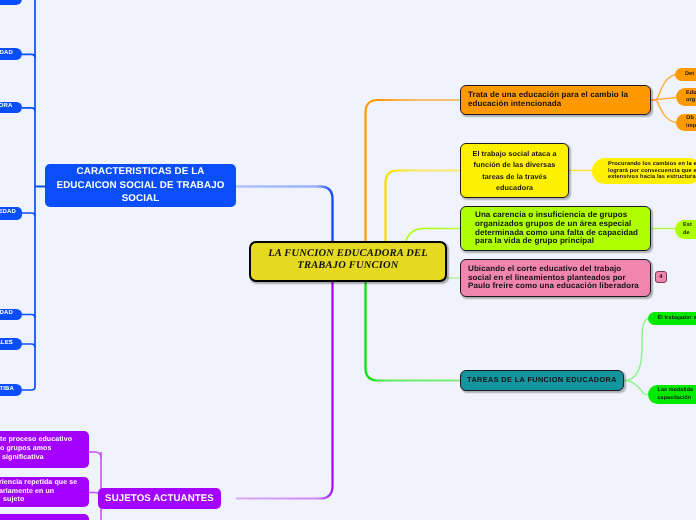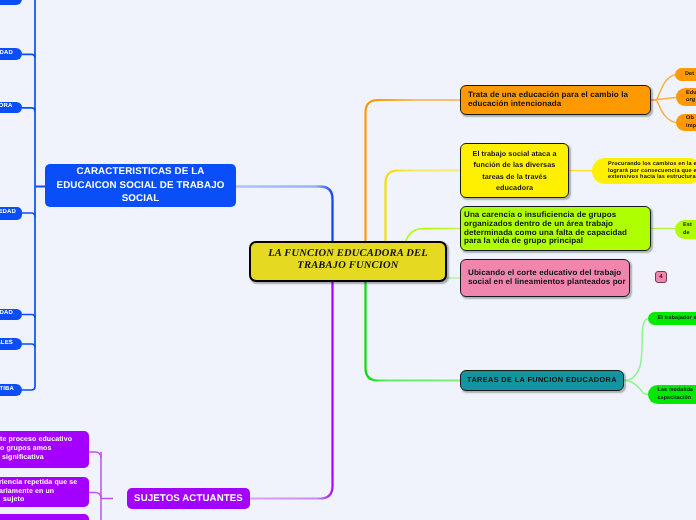"Una carencia o insuficiencia de" div.node { padding-left: 3px -> 14px }
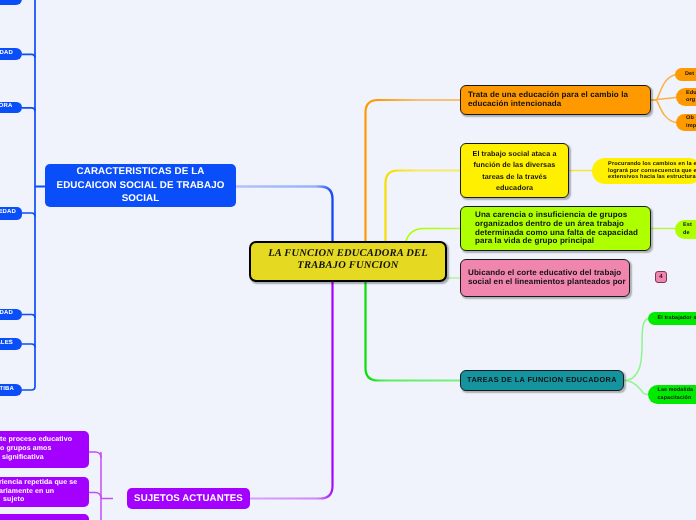"organizados dentro de un área" span { text: dentro de un área trabajo -> grupos de un área especial }
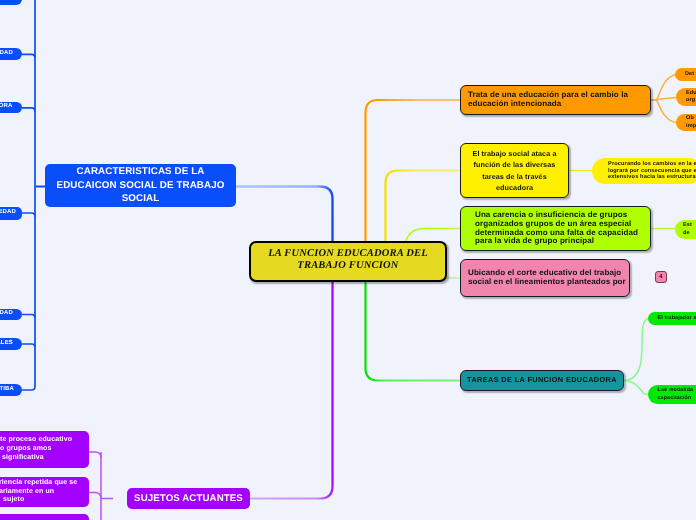"Ubicando el corte educativo del" div.node { width: 170px -> 191px }
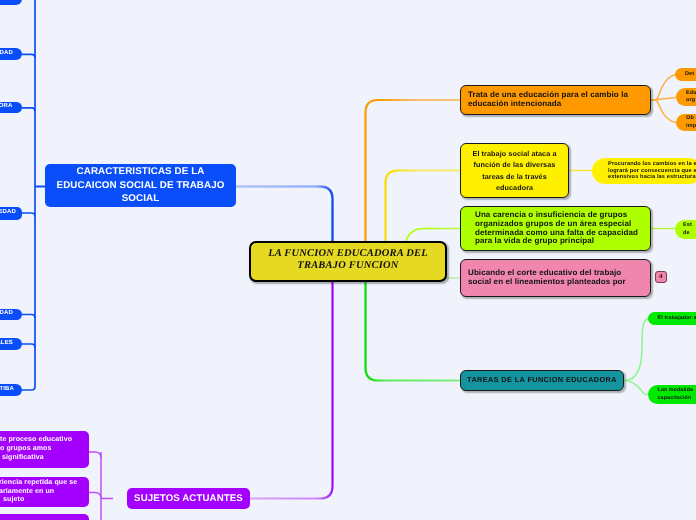"Paulo freire como una educación" span { html: none -> <span>Paulo freire como una educación liberadora</span> }
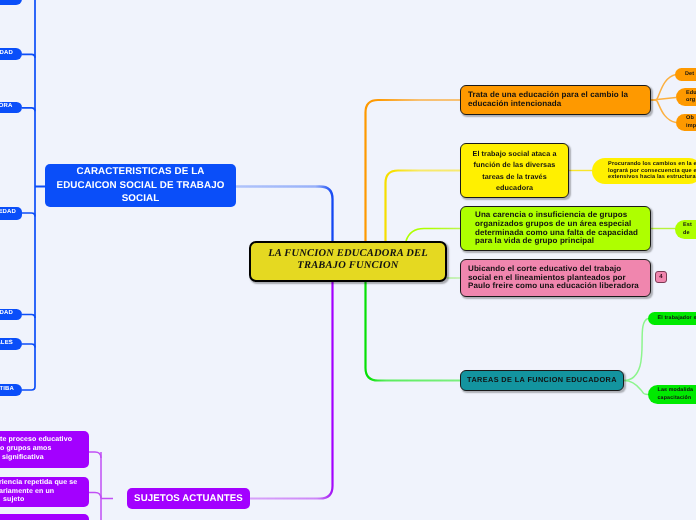"SUJETOS ACTUANTES" div.node { left: 127px -> 98px }
